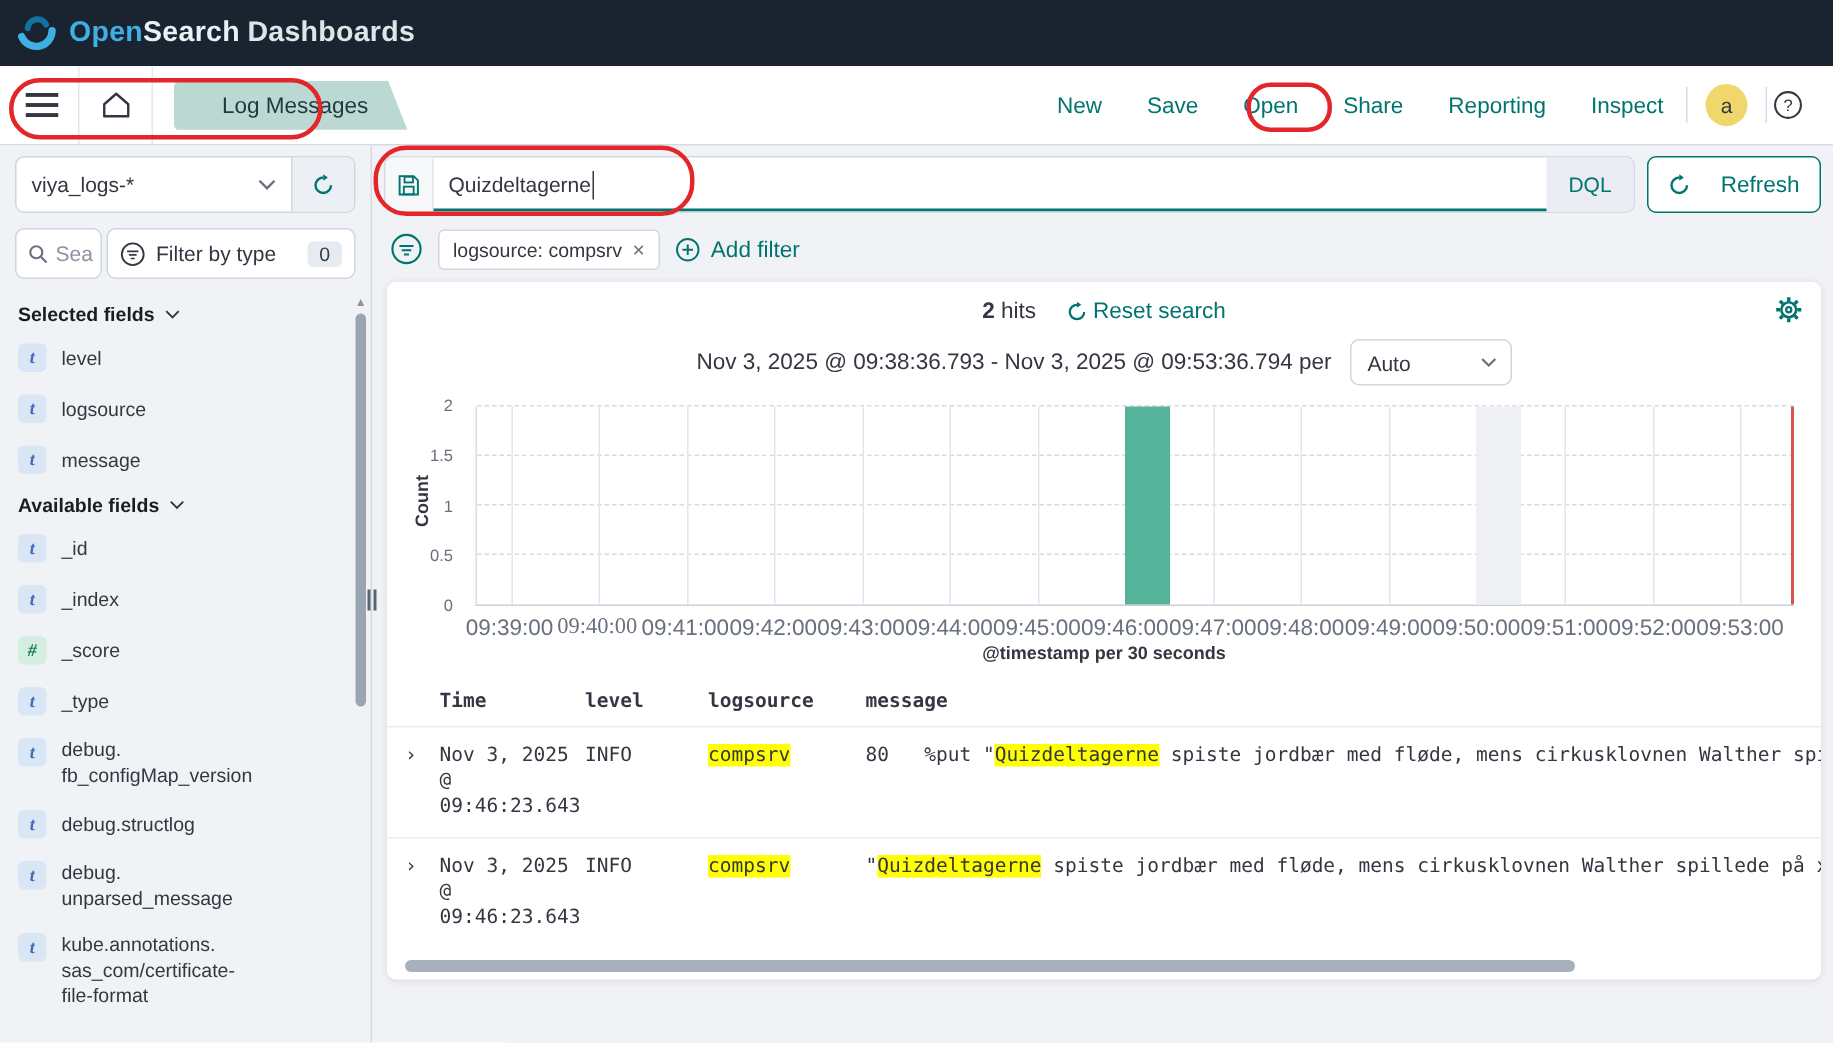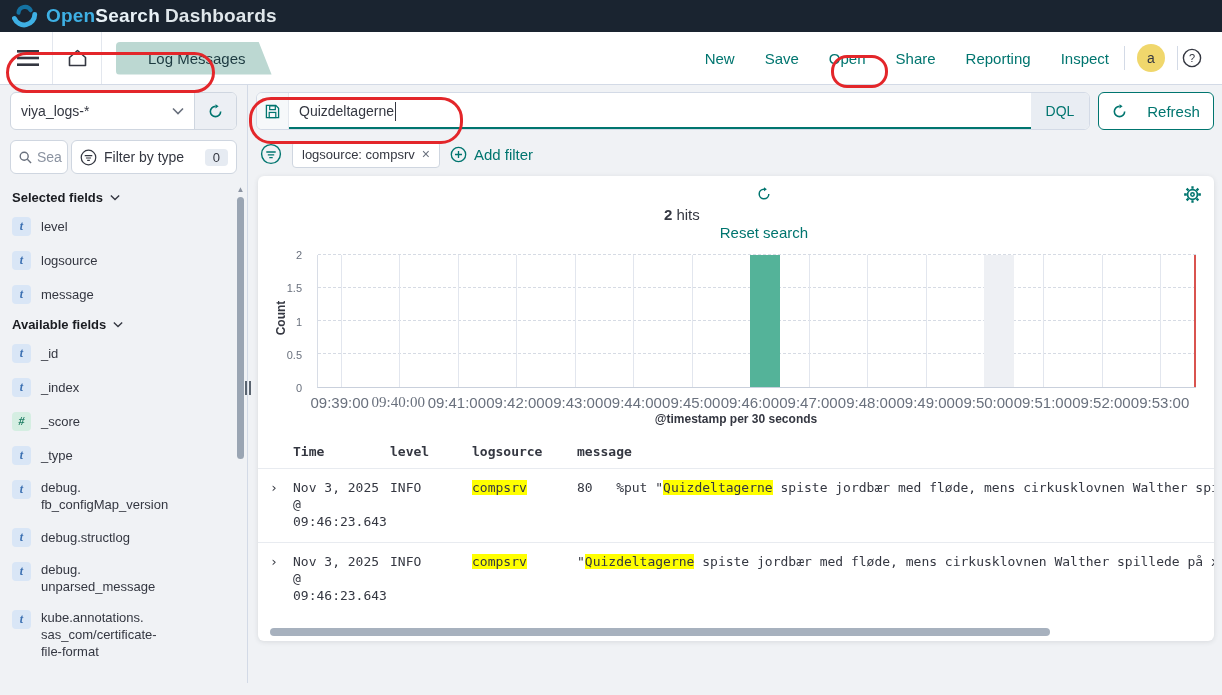"OpenSearch Dashboards" .topbar { height: 32px -> 44px }
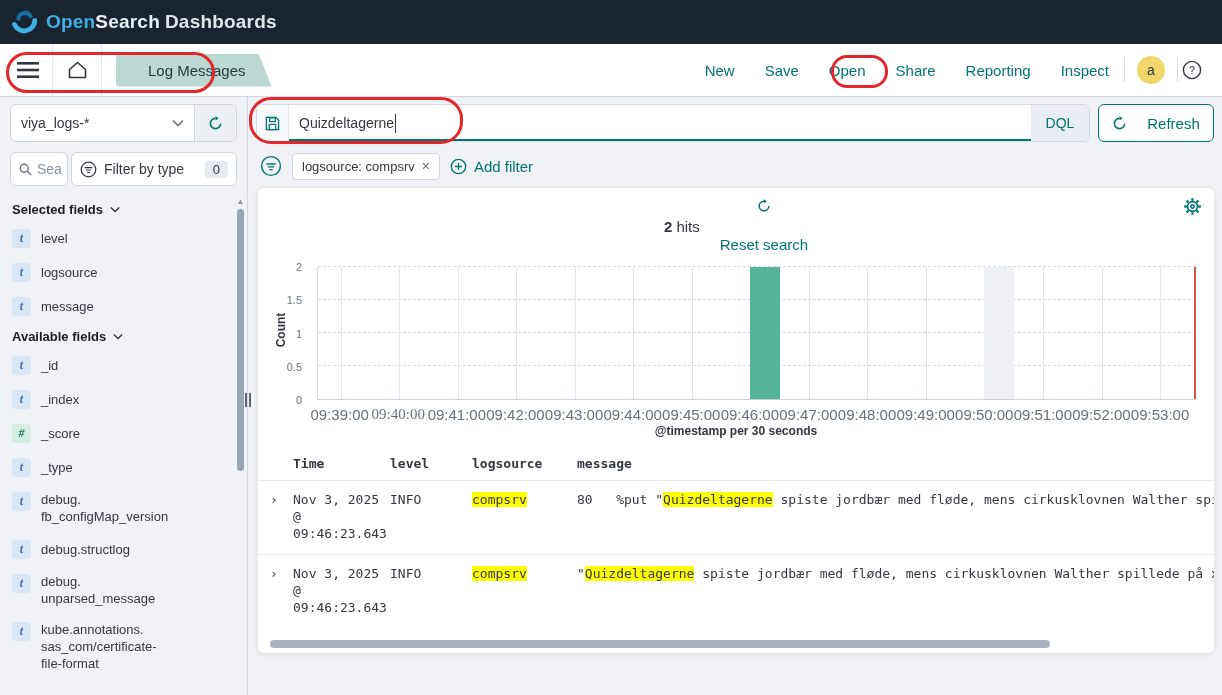"Reset search" .reset-link { flex-direction: column -> none; gap: 23px -> 4px }
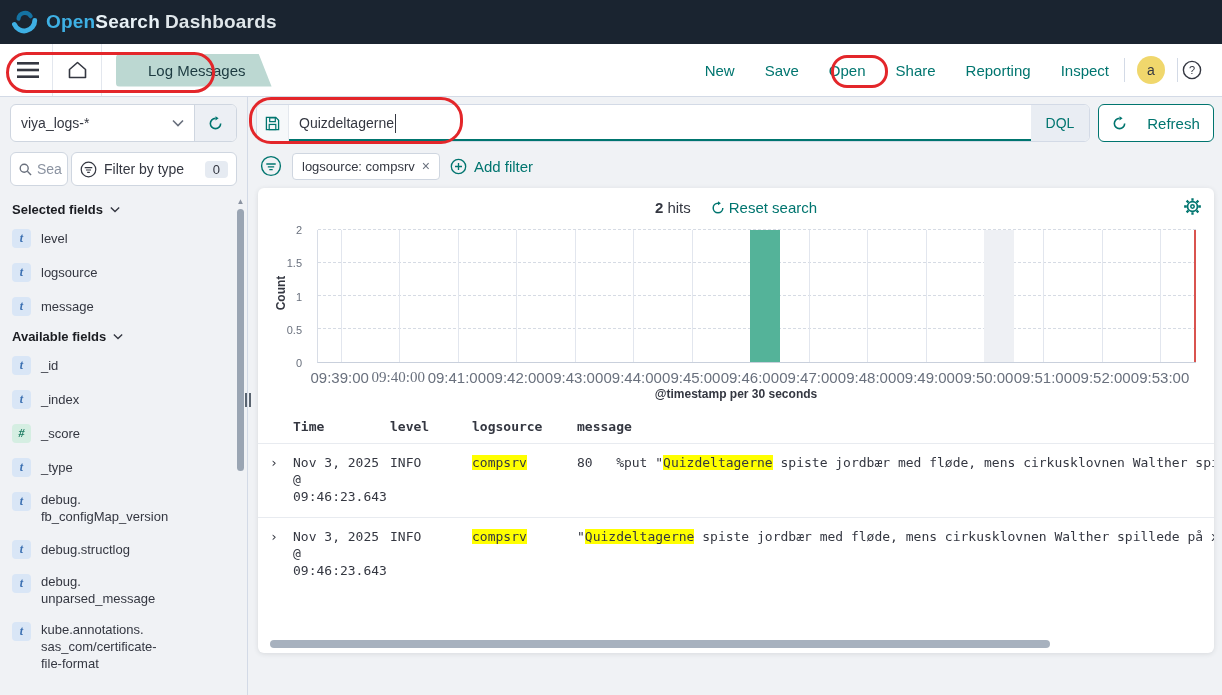"Nov 3, 2025 @ 09:38:36.793" div.range-row { html: none -> <div> <span>Nov 3, 2025 @ 09:38:36.793 - Nov 3, 2025 @ 09:53:36.794 per</span> <div> <span>Auto</span> <svg> <path></path> </svg> </div> </div> }
